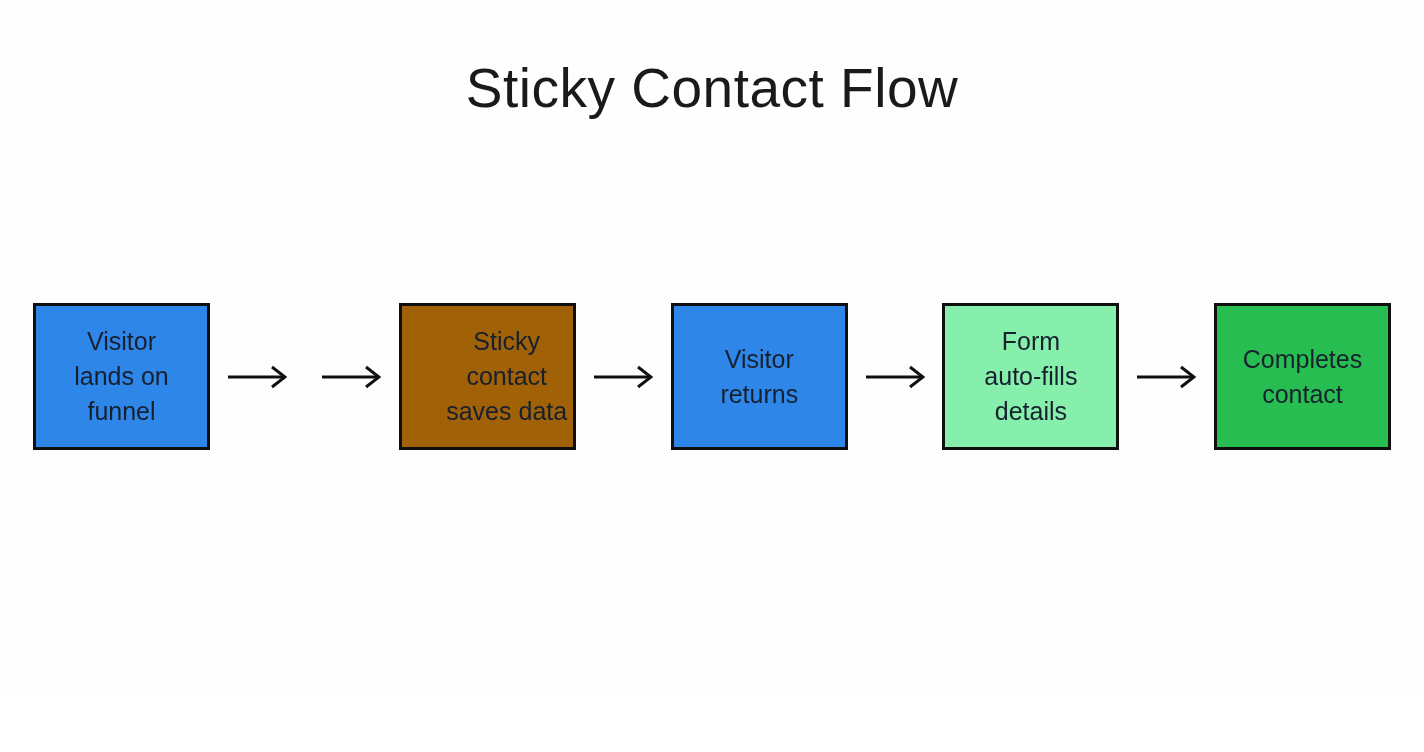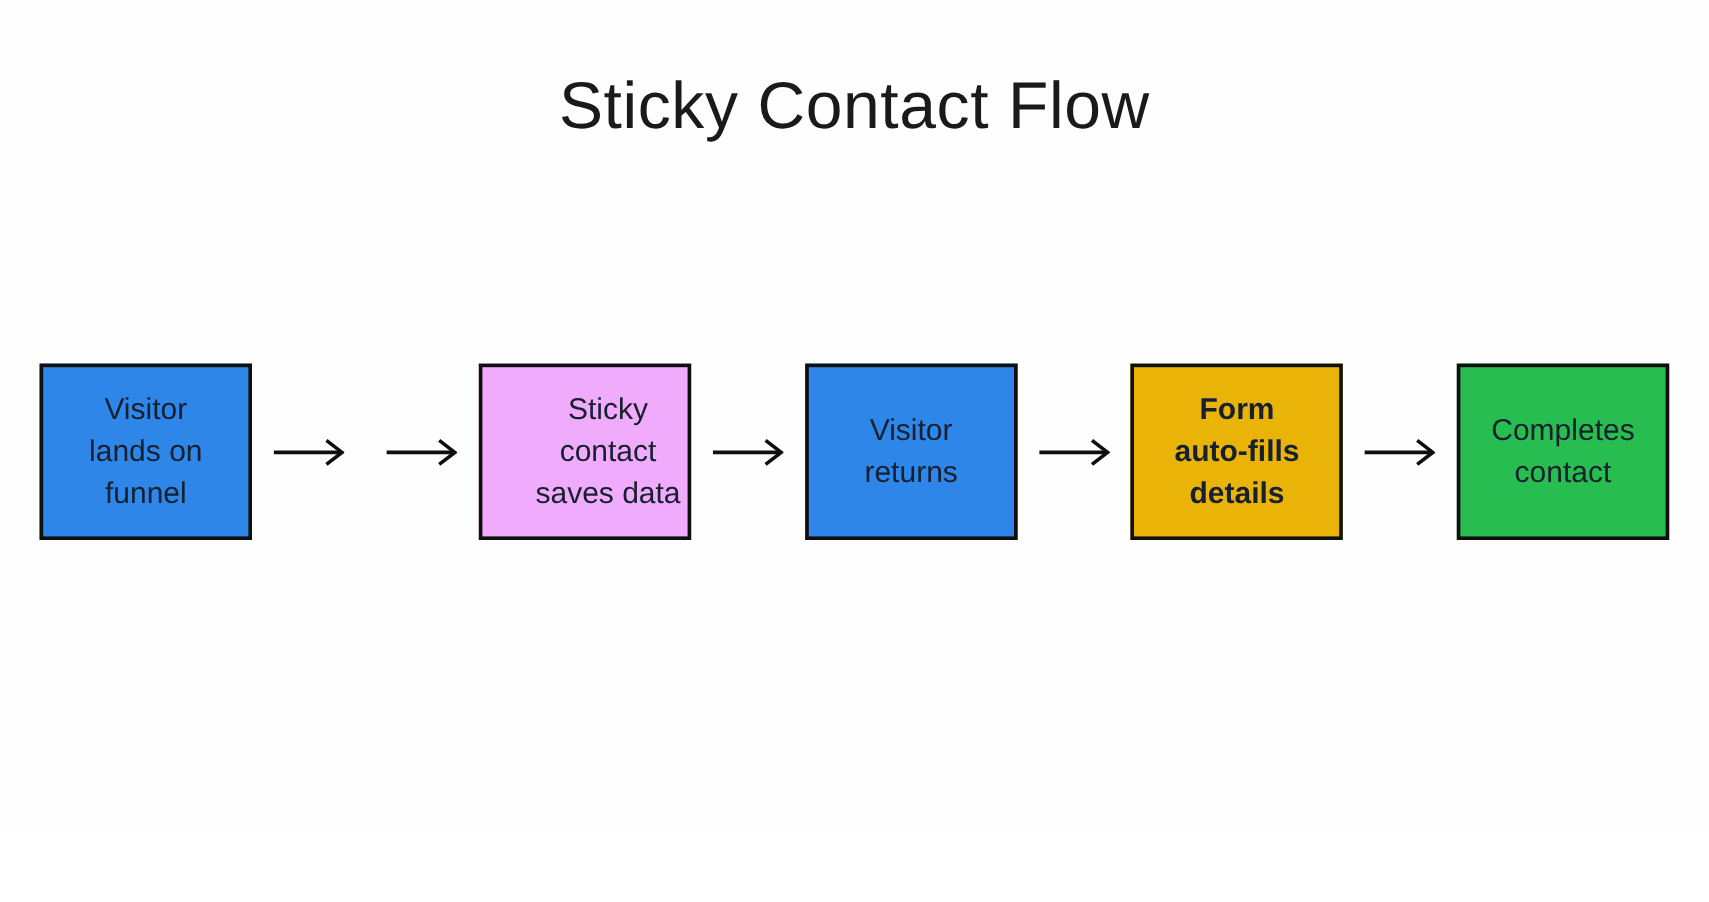"Sticky" div.node { background: #f0abfc -> #a16207 }
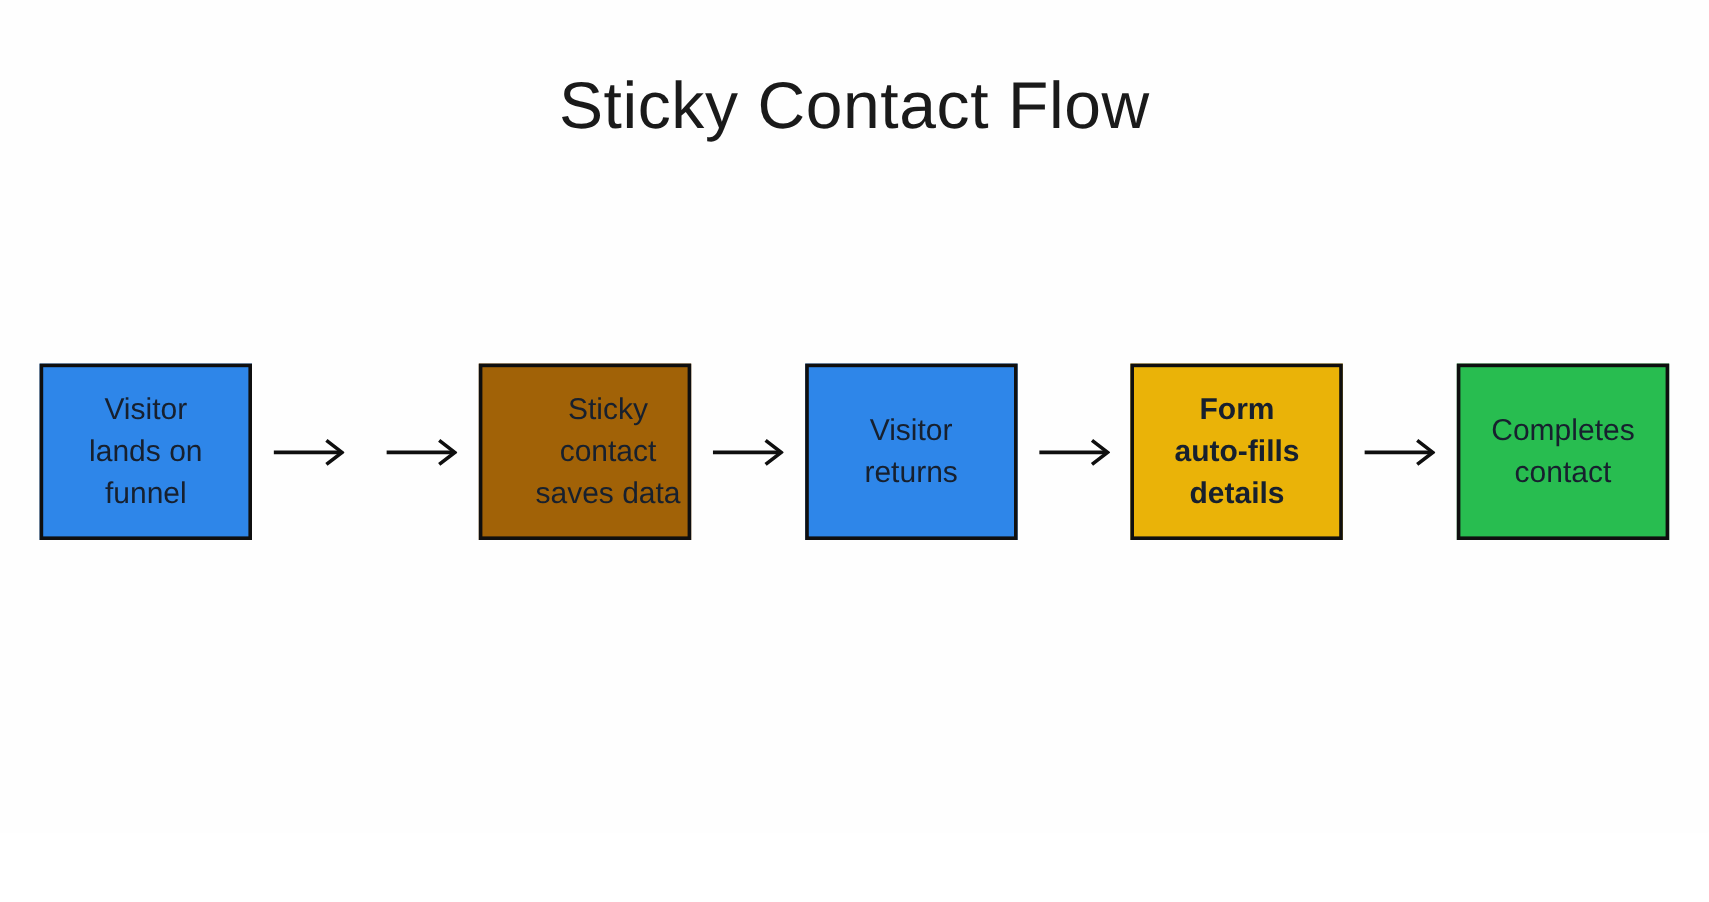"Form" div.node { background: #eab308 -> #86efac; font-weight: bold -> none }
